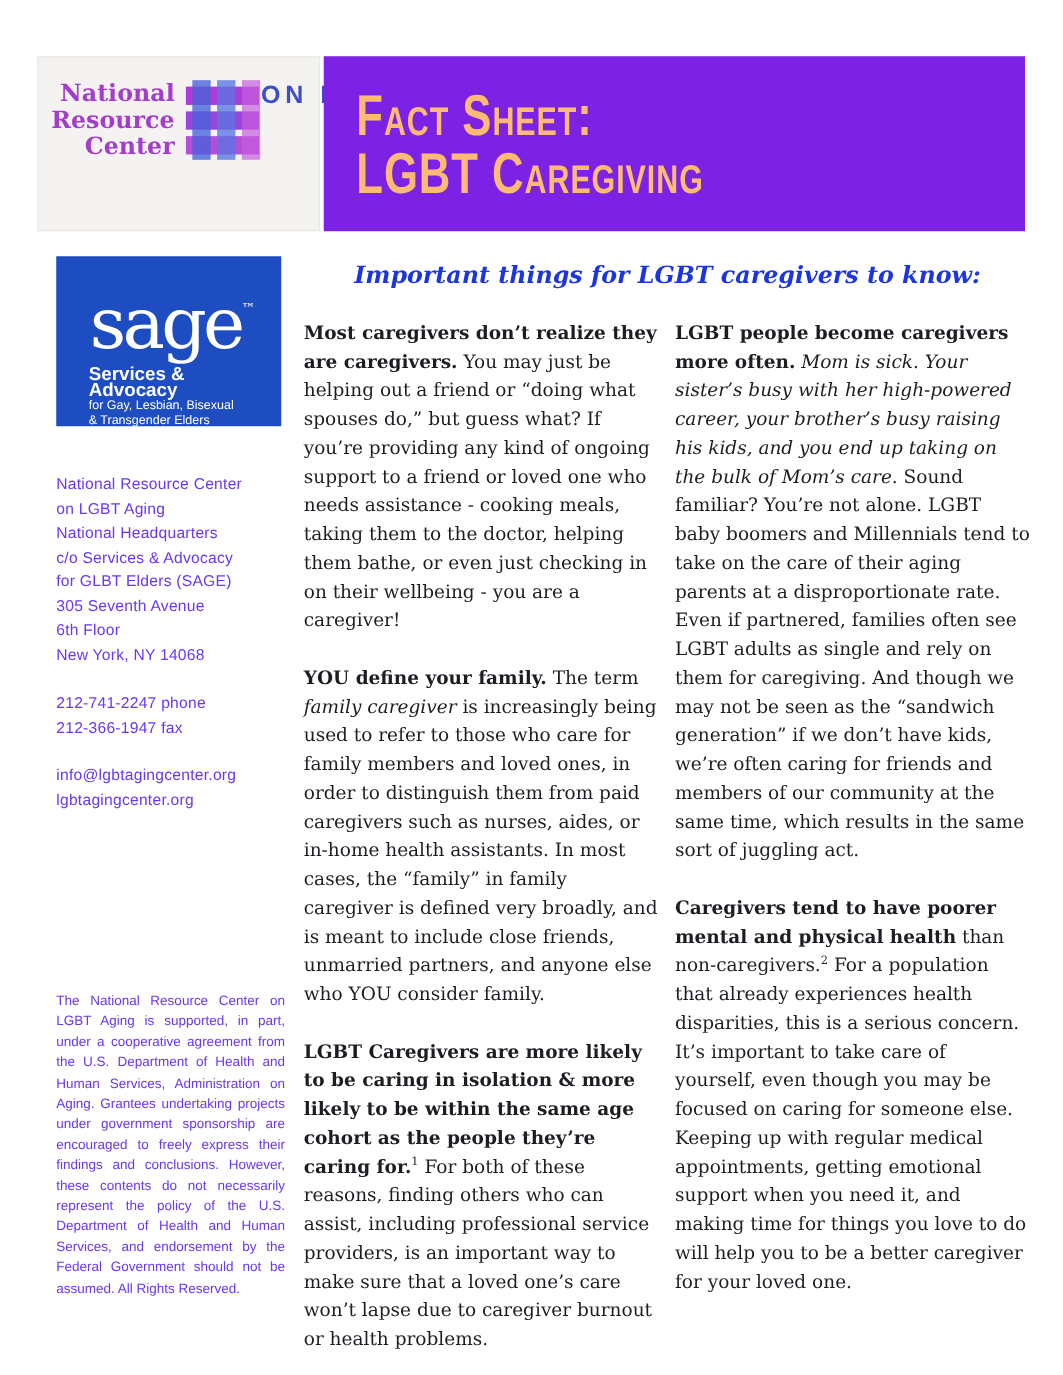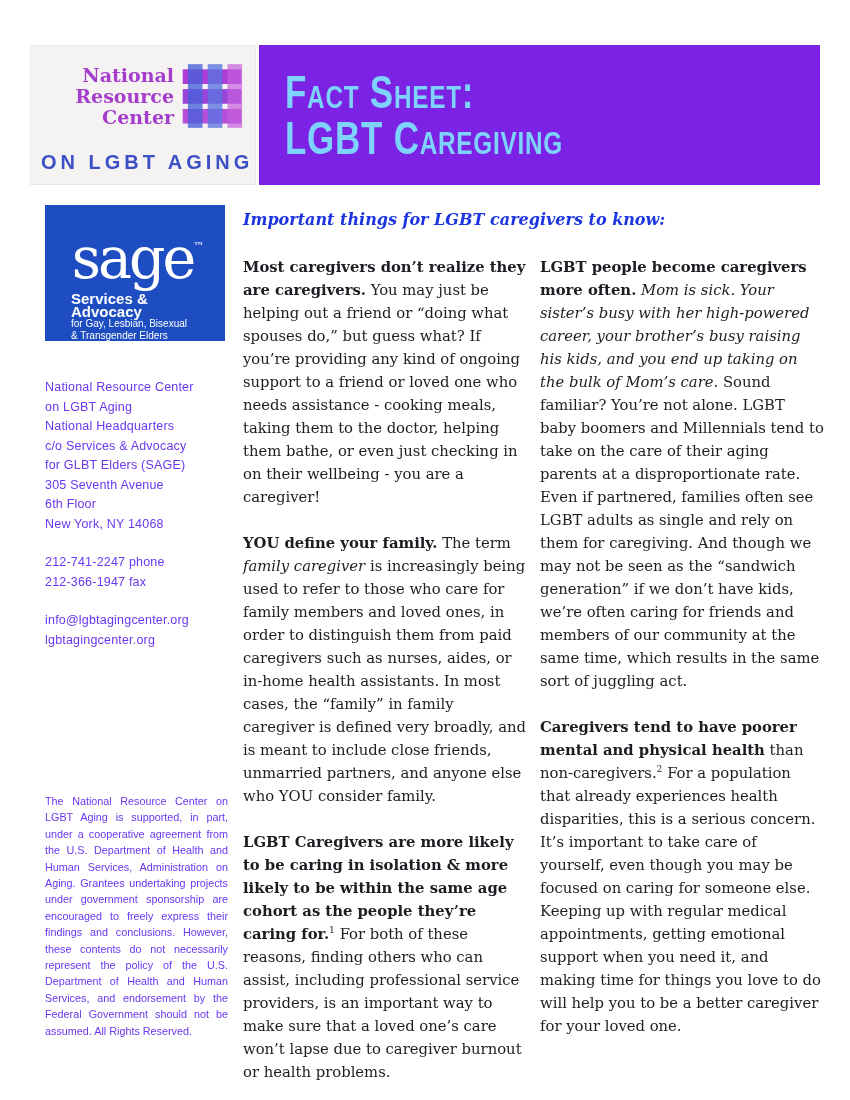"National" .logo-box { flex-direction: column -> row }
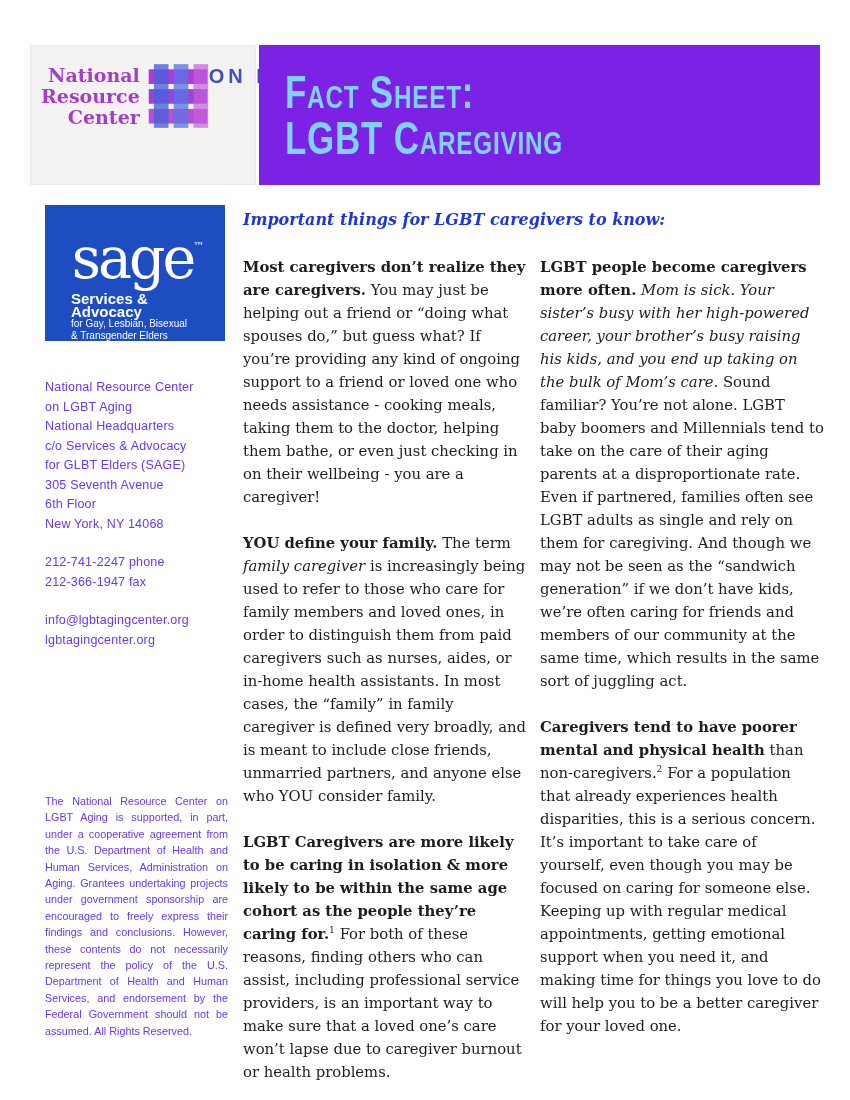"Fact Sheet:" .banner { color: #7dd3fc -> #fdba74 }
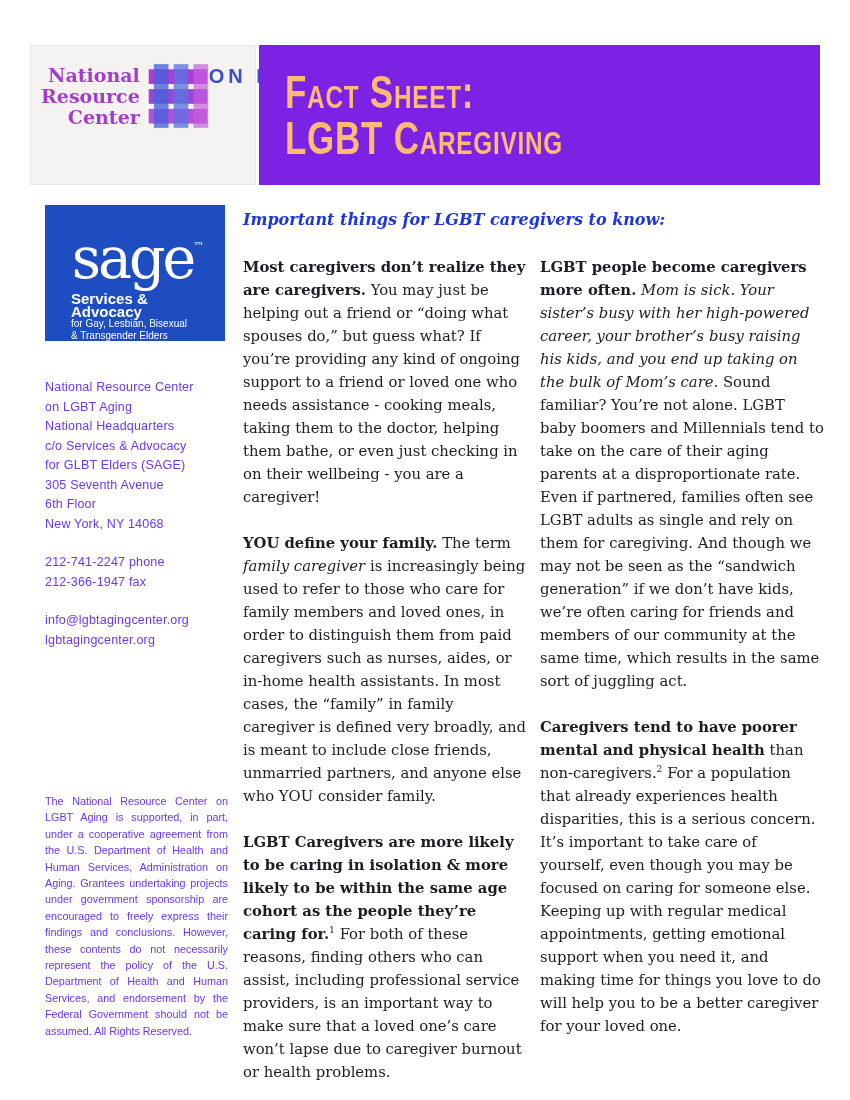"Important things for LGBT caregivers" .main-heading { font-size: 16px -> 19px; text-align: left -> center }
